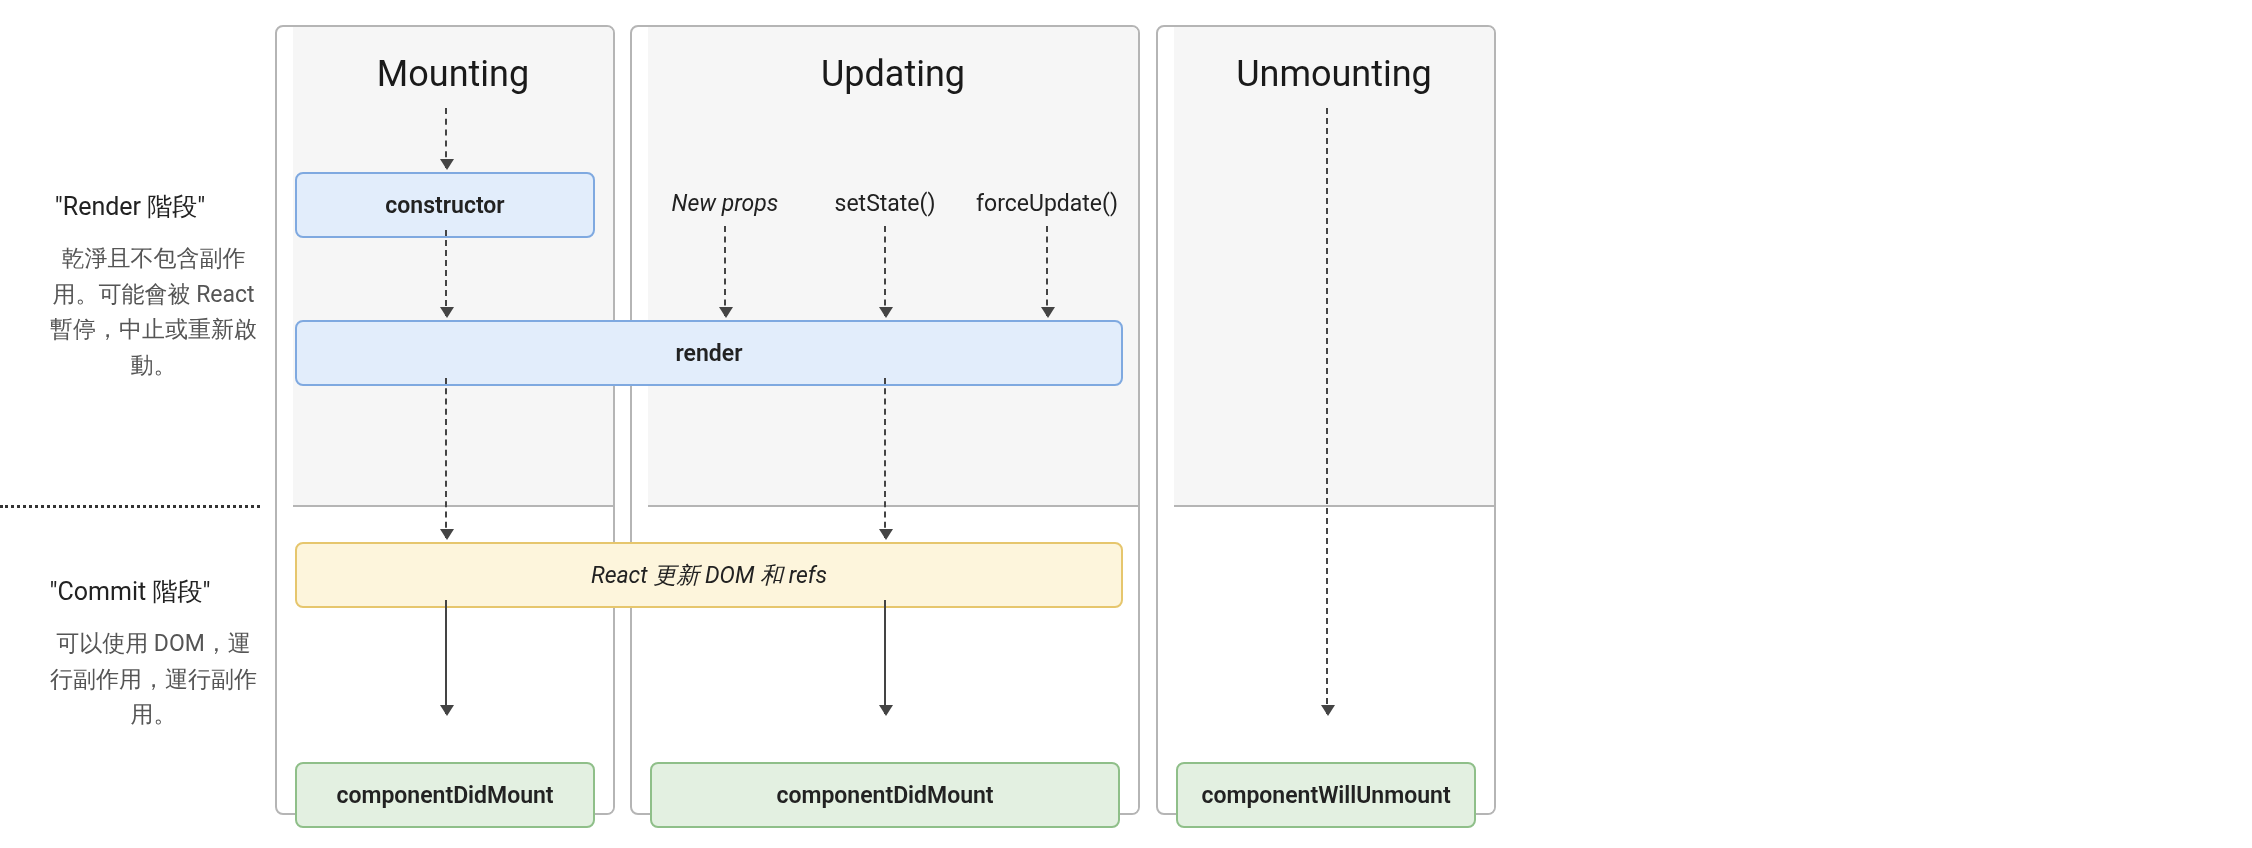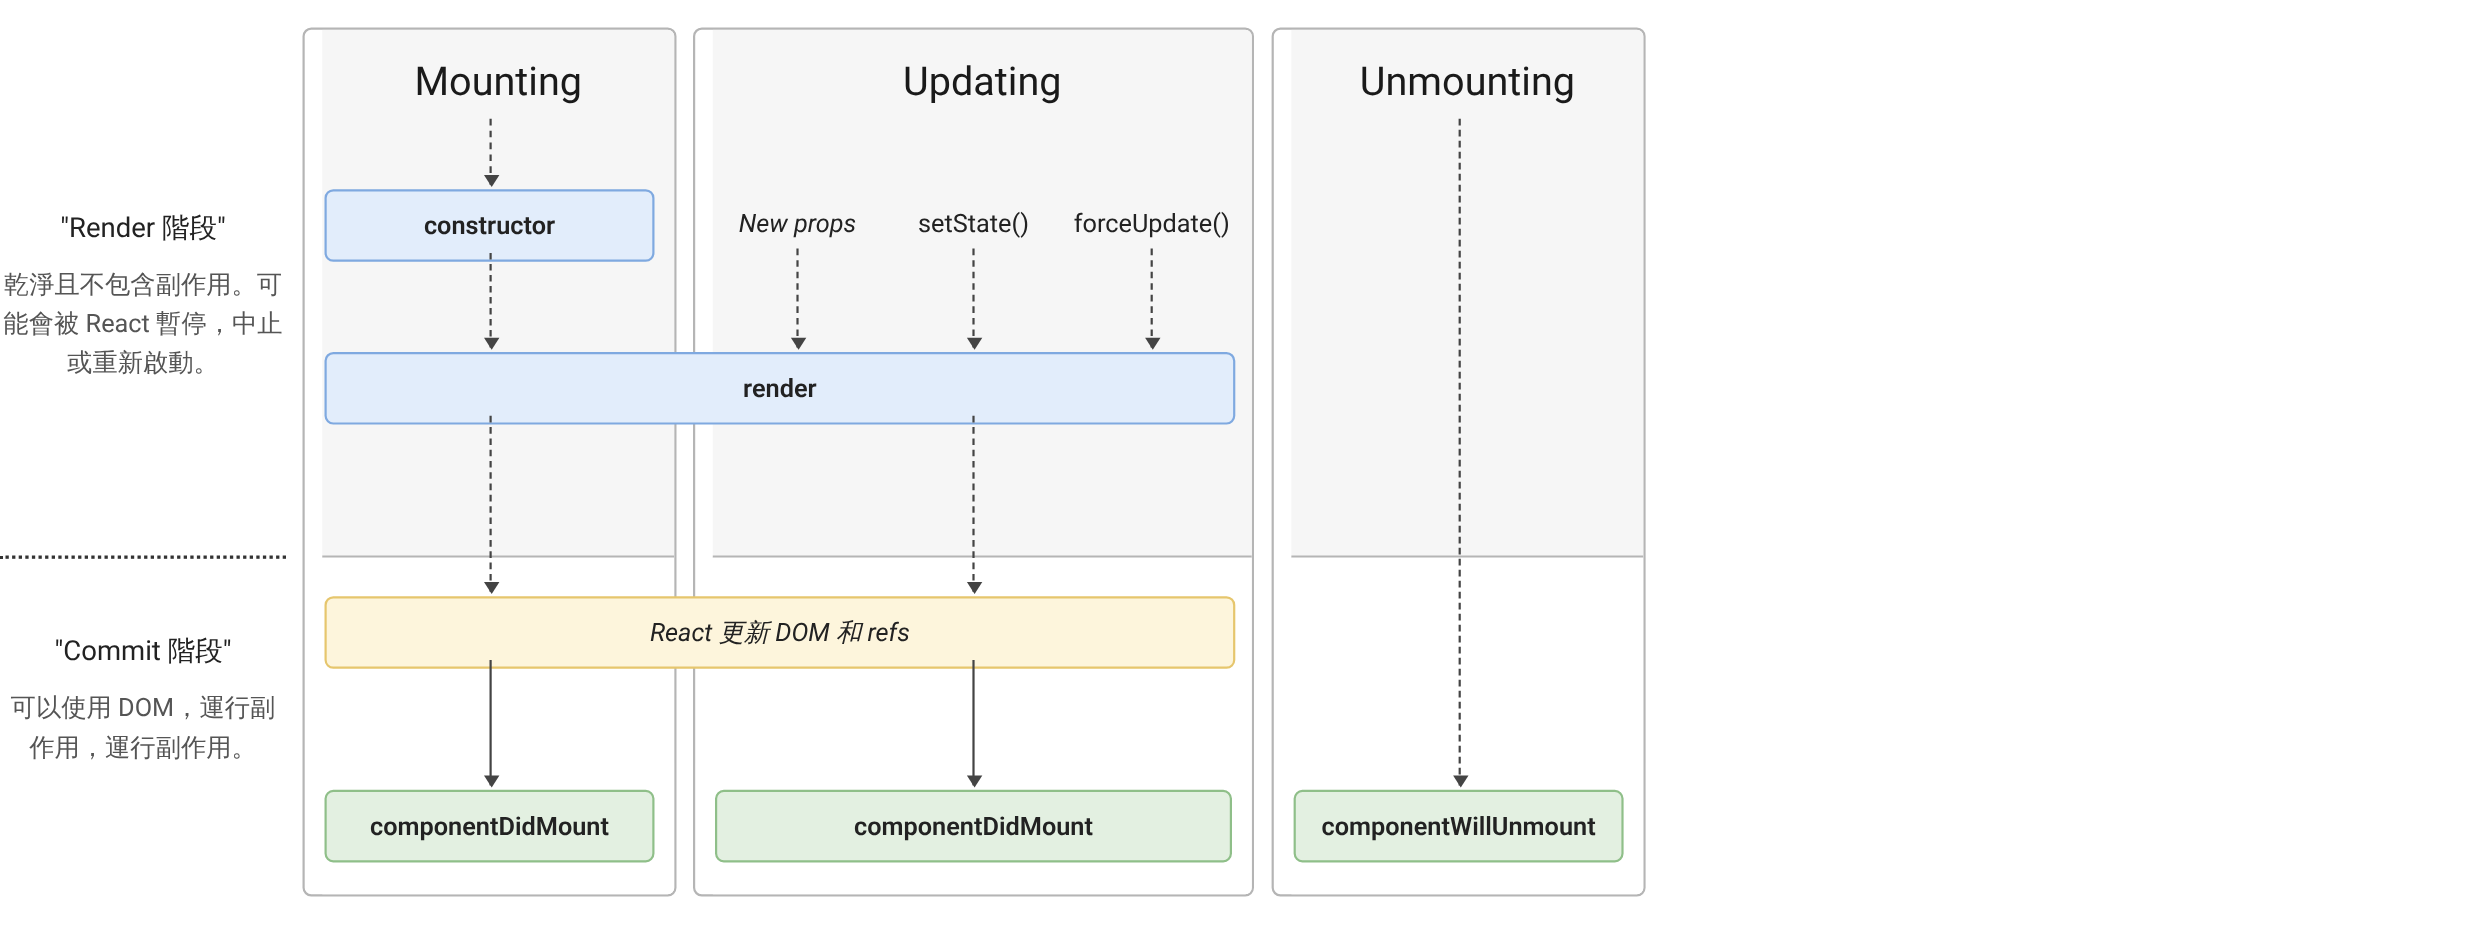"乾淨且不包含副作用。可能會被 React 暫停，中止或重新啟動。" .phase-desc { padding-left: none -> 47px }
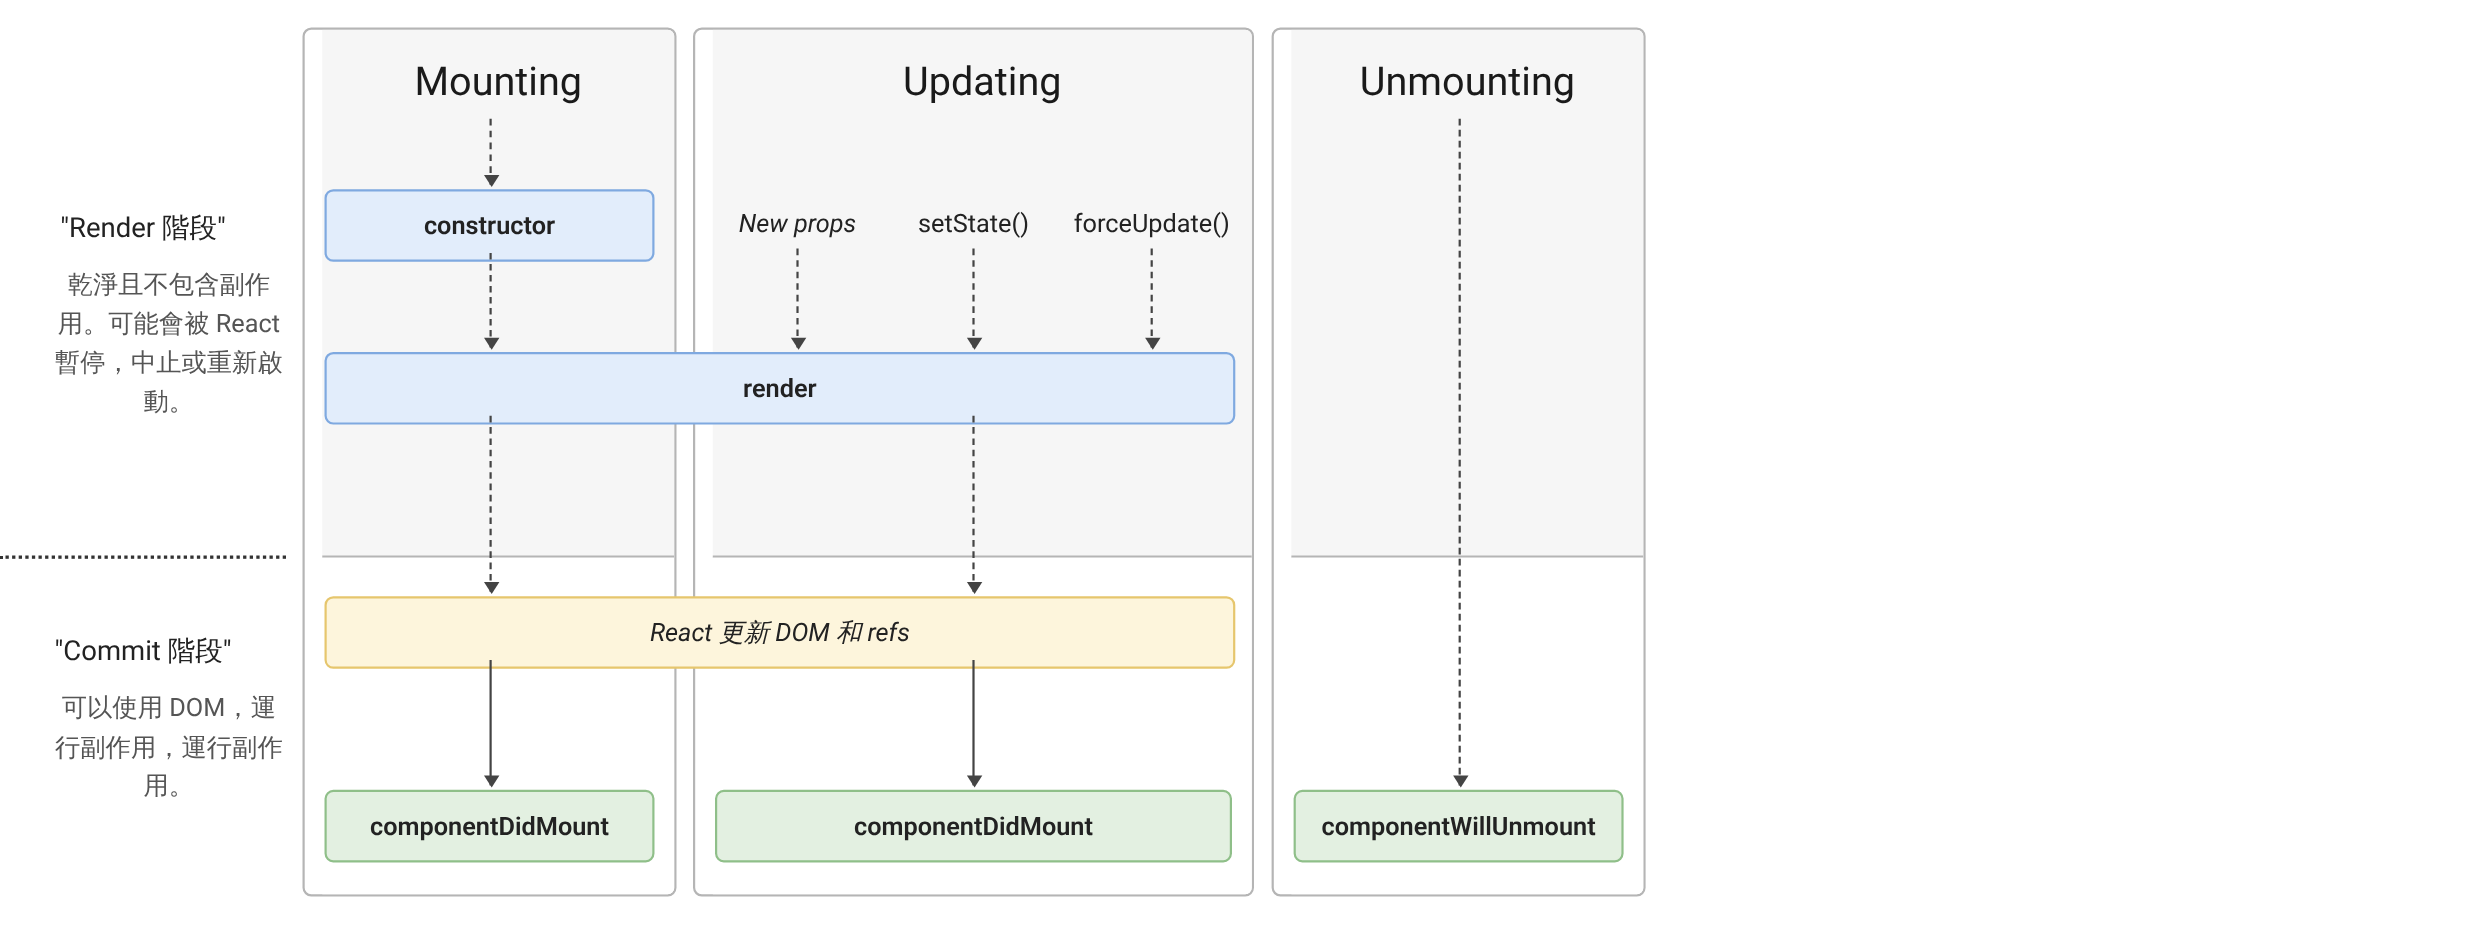"componentDidMount" .pill.green { margin-top: none -> 44px }
